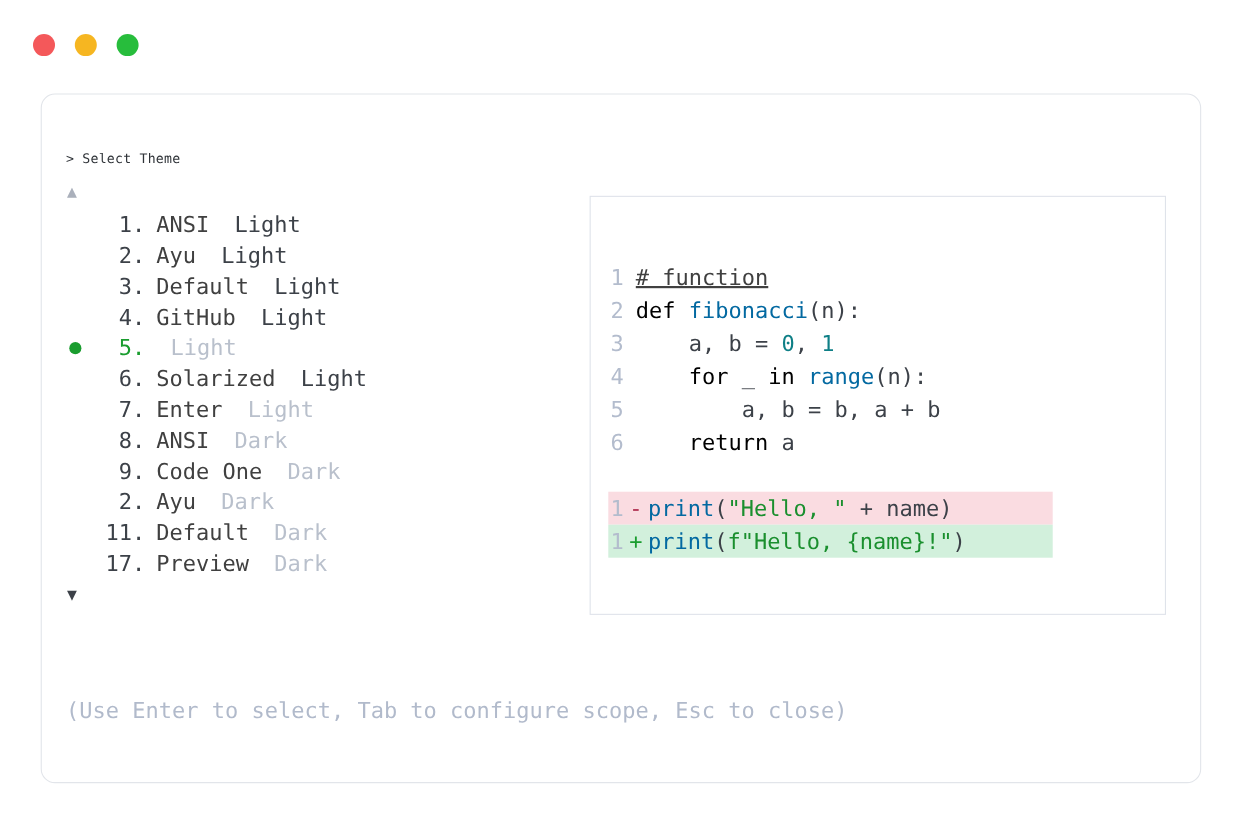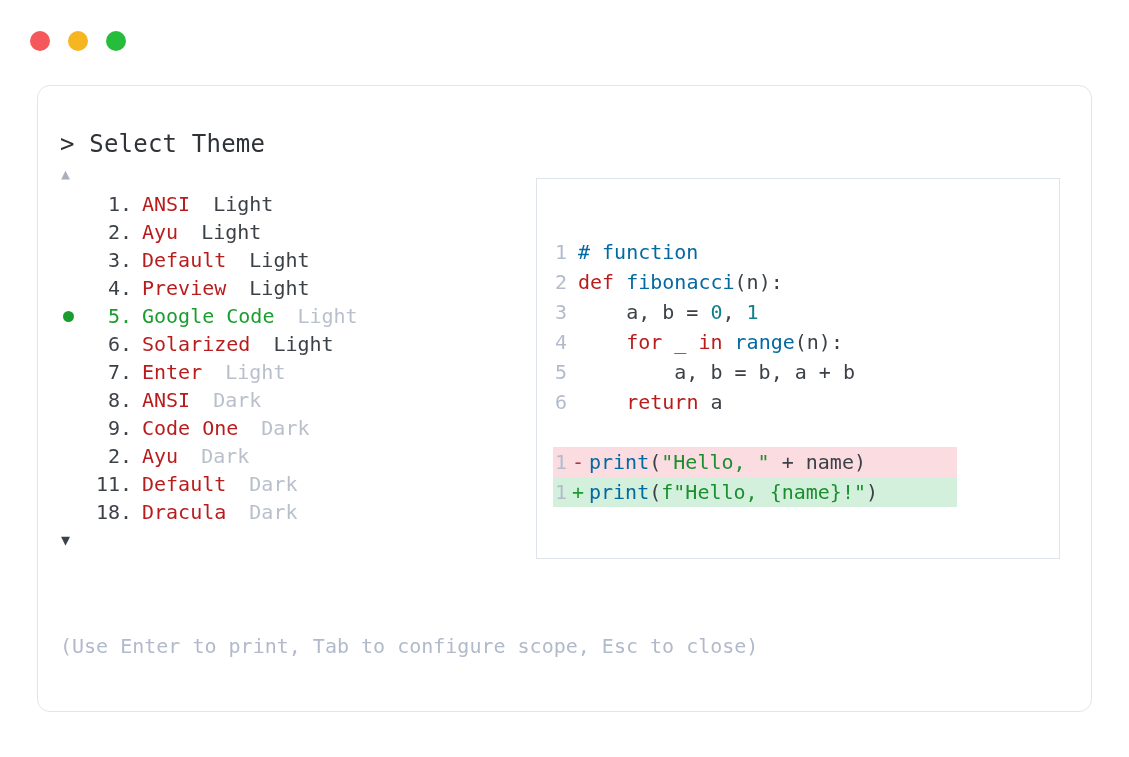"> Select Theme" .panel-title { font-size: 24px -> 12px }
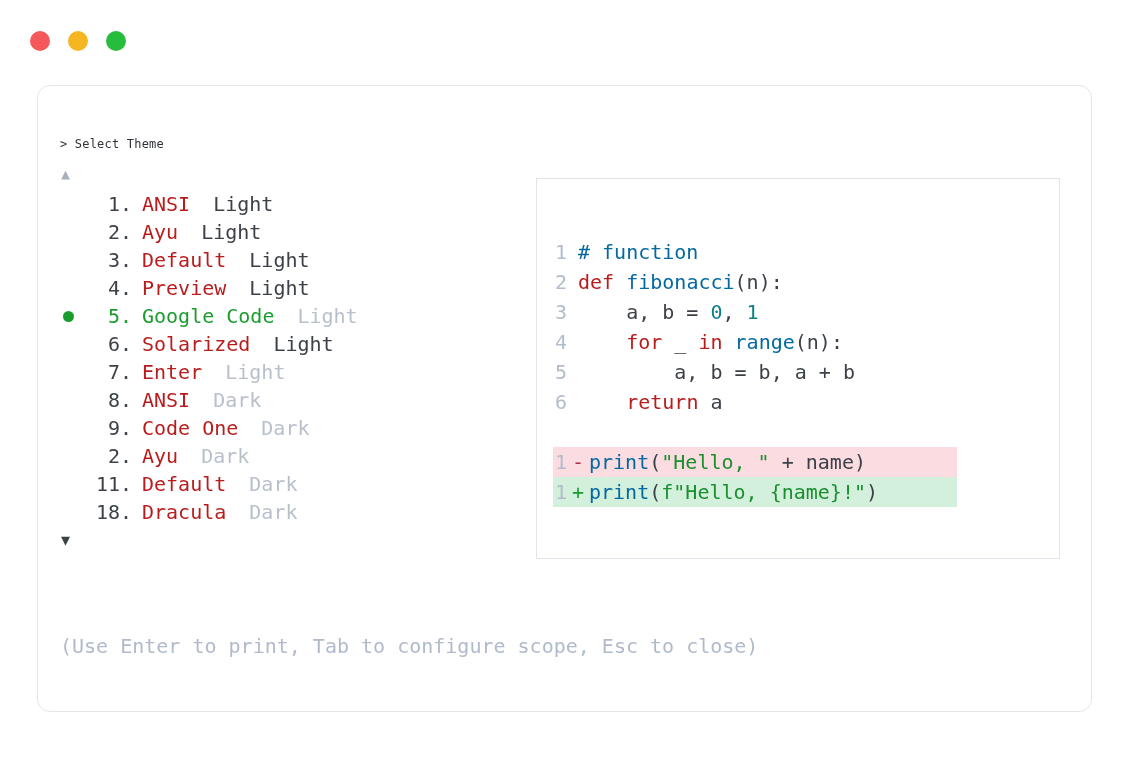"ANSI" .item-name { color: #b91c1c -> #404040 }
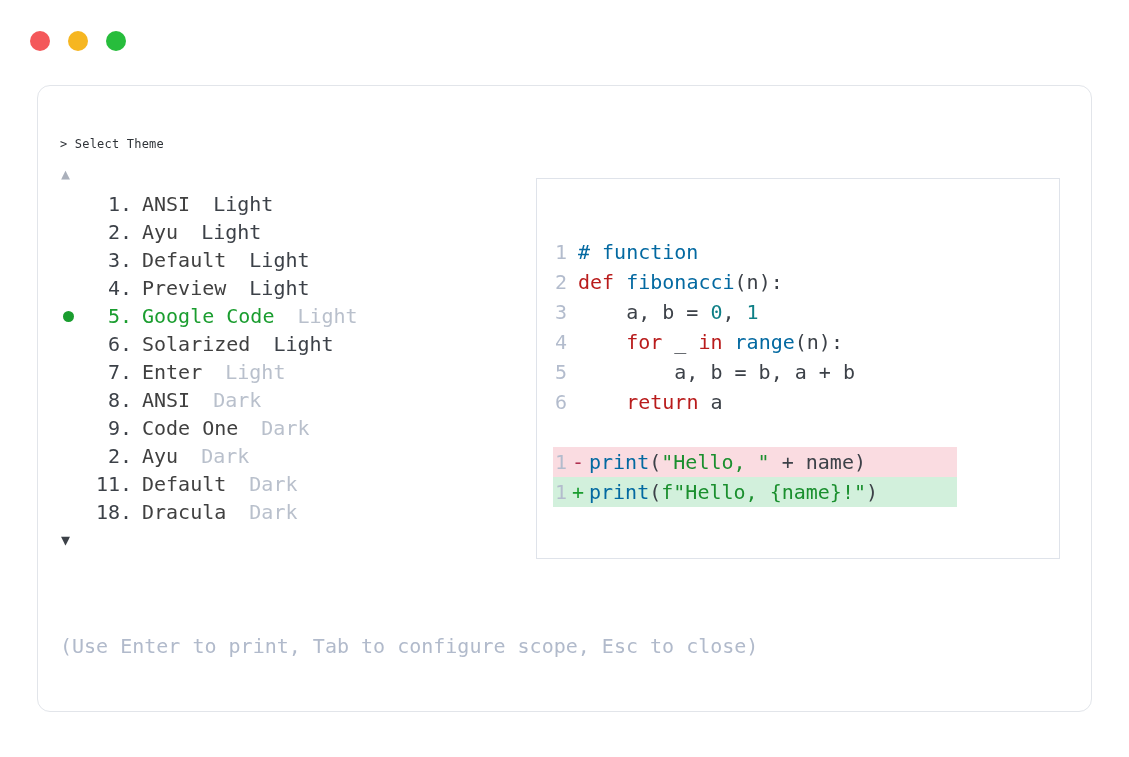"# function" .tok-comment { color: #0369a1 -> #404040; text-decoration: none -> underline }
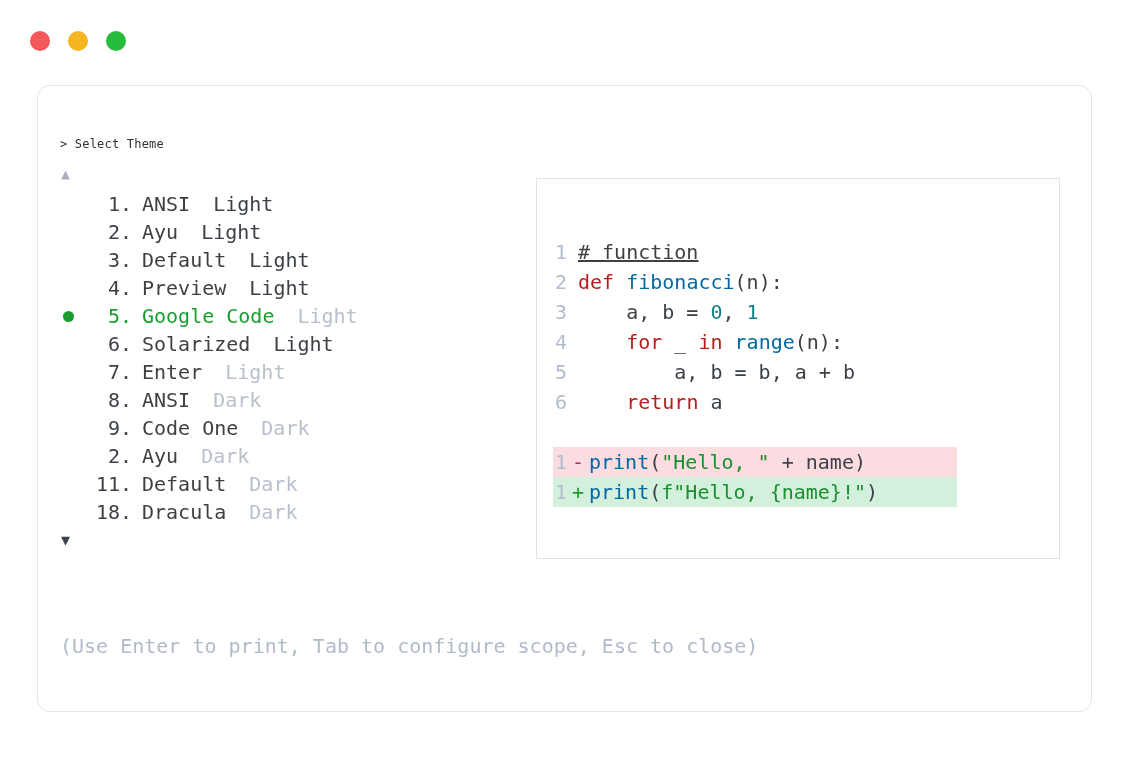"Preview" span.item-name { text: Preview -> GitHub }
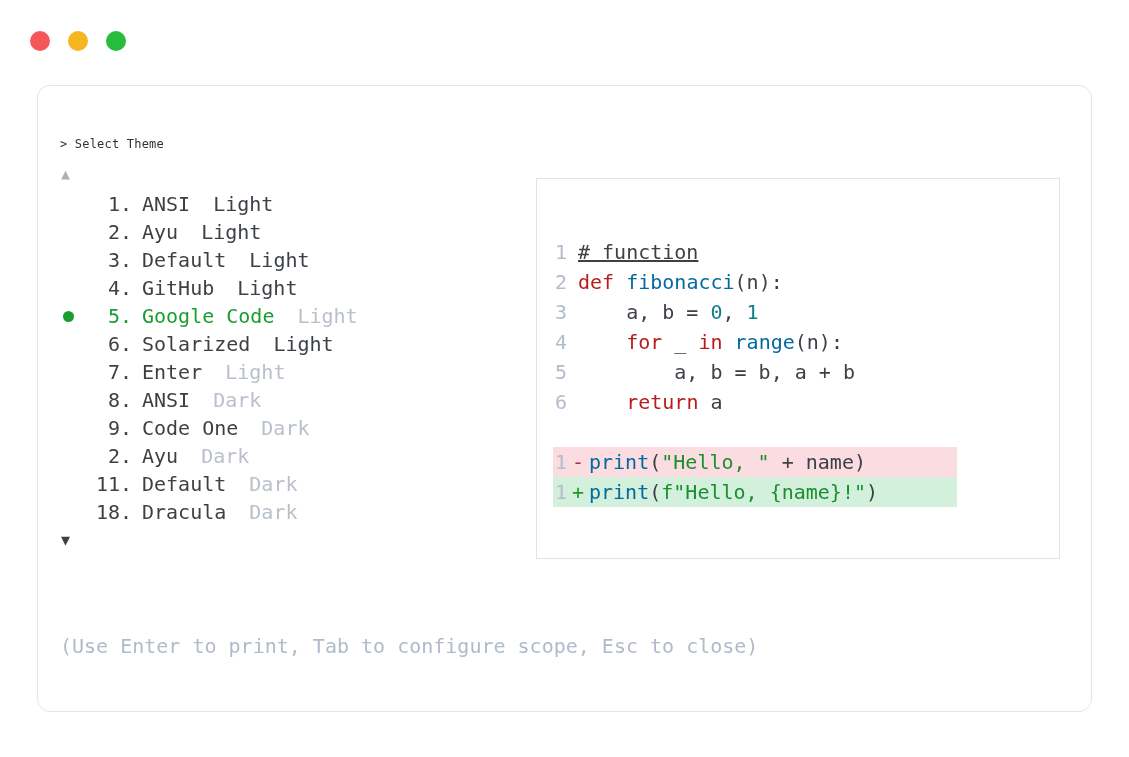"def" .tok-keyword { color: #b91c1c -> #000000 }
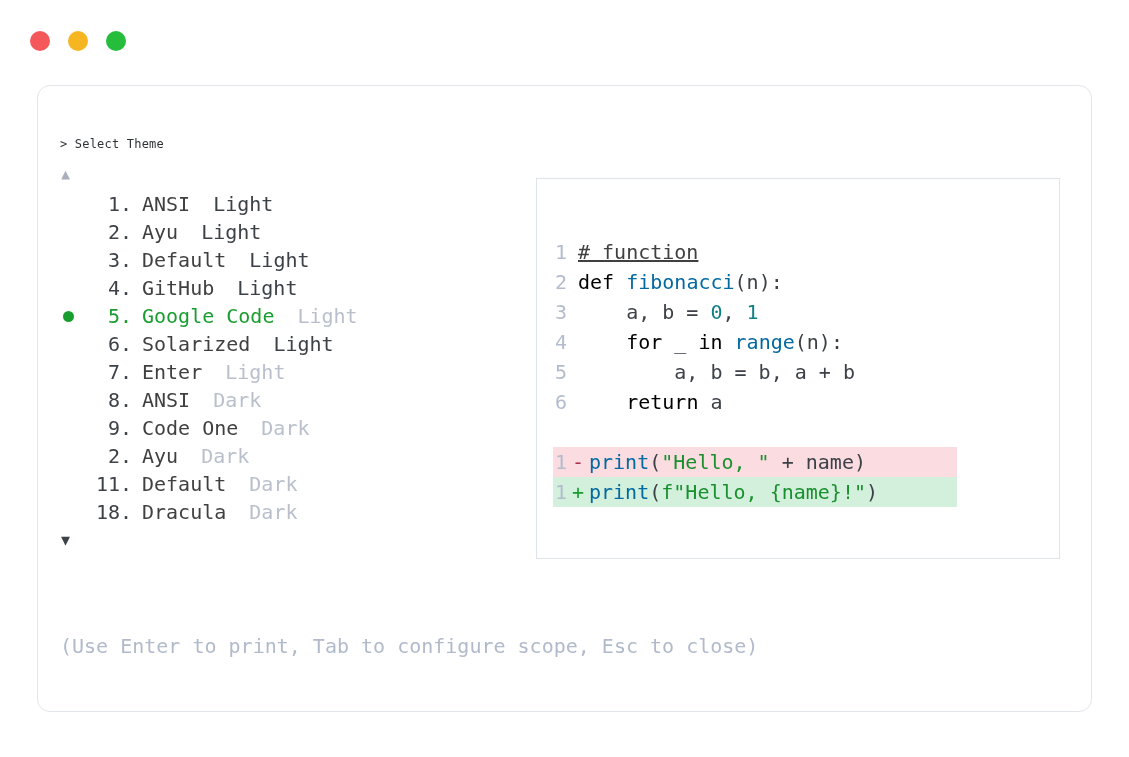"Google Code" span.item-name { html: <span>Google Code</span> -> none }
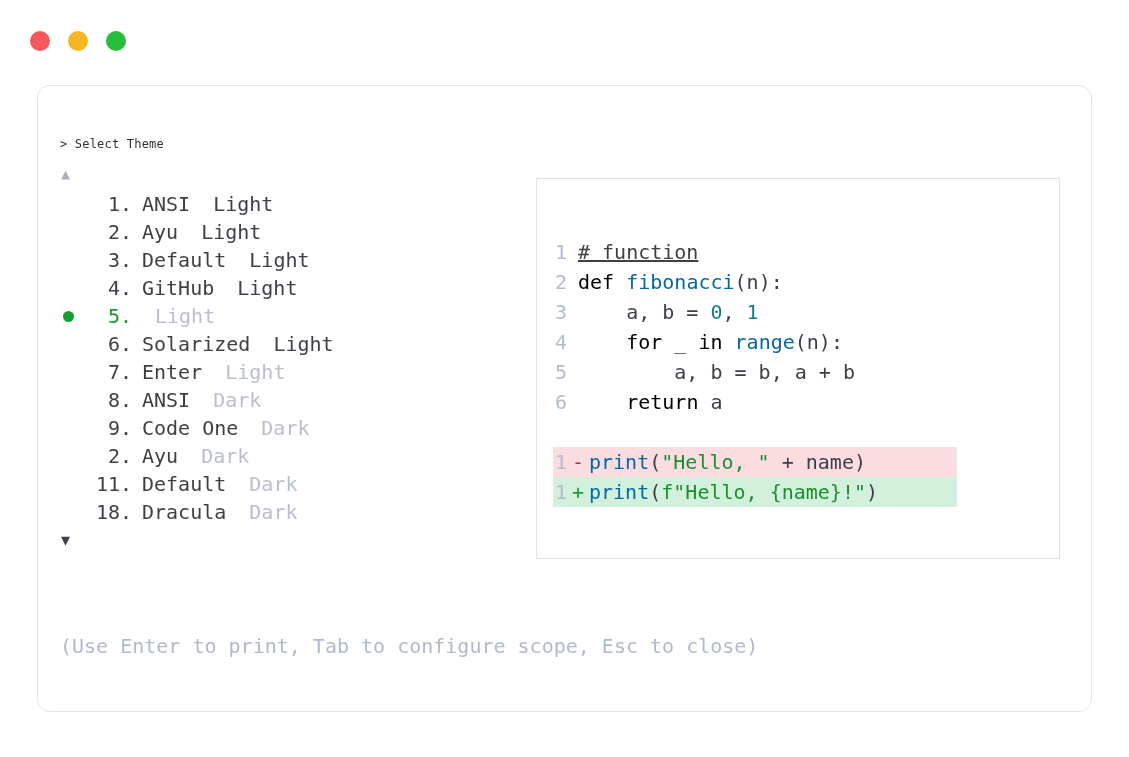"18." span.item-index { text: 18 -> 17 }
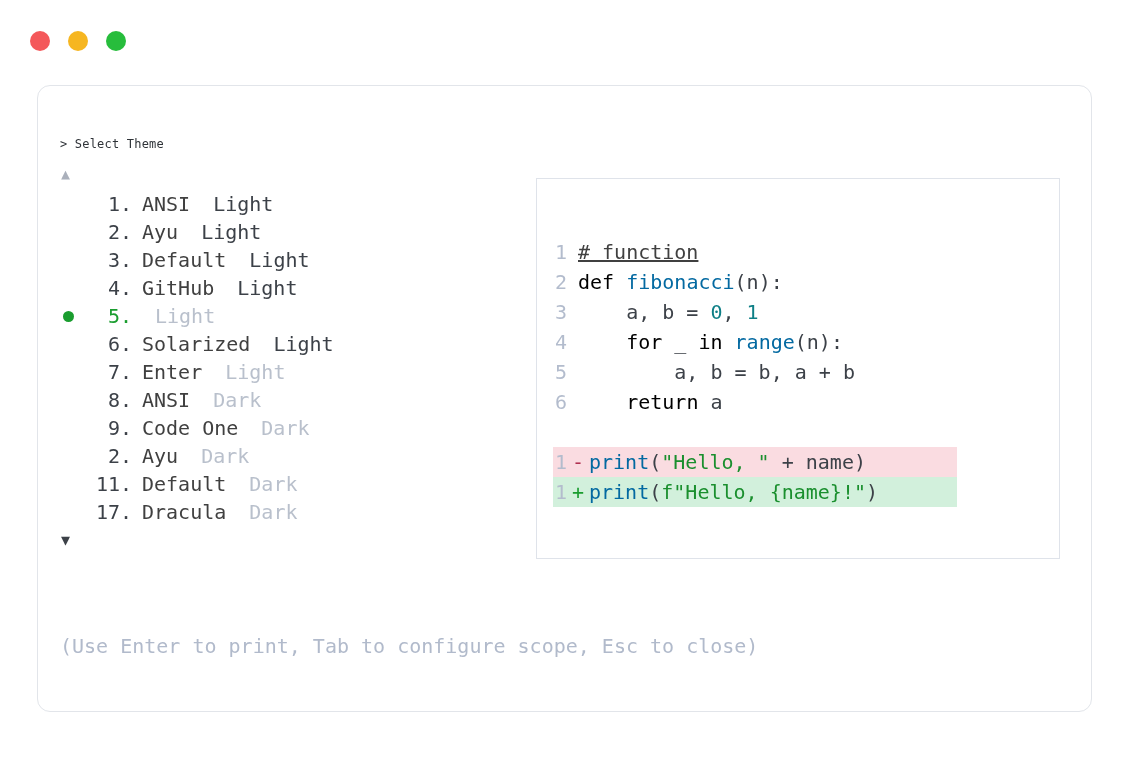"Dracula" span.item-name { text: Dracula -> Preview }
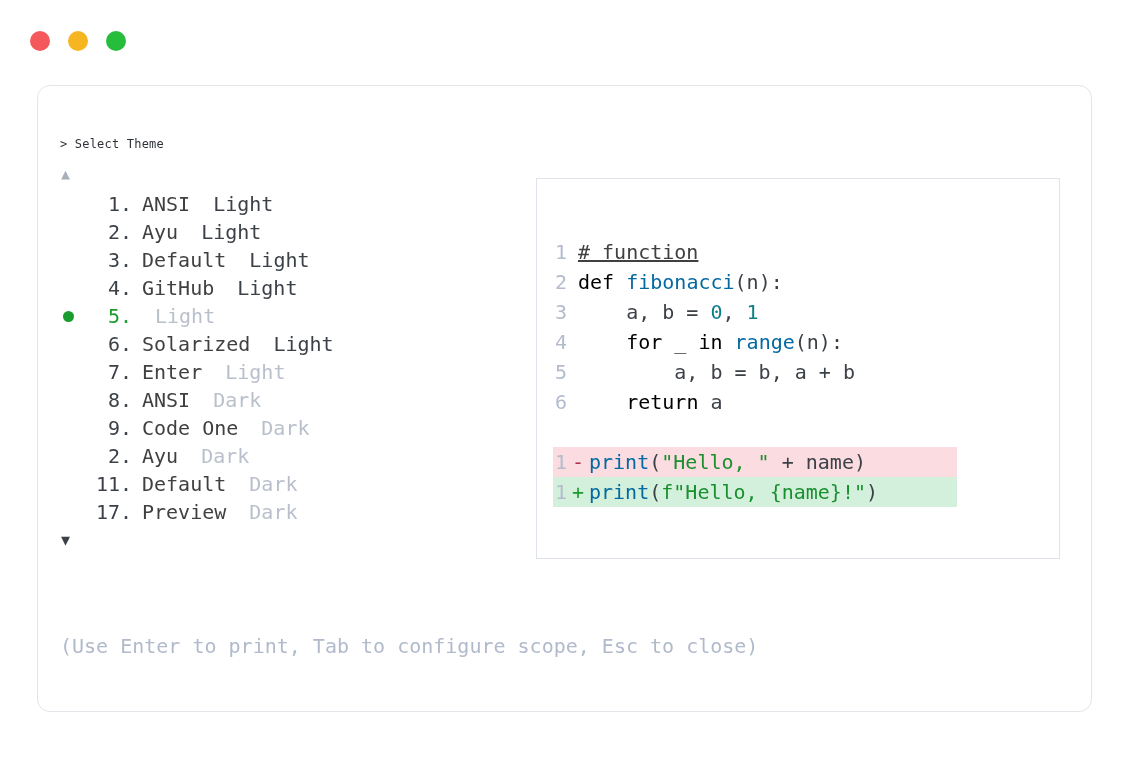"(Use Enter to print, Tab" div.hint { text: print -> select }
